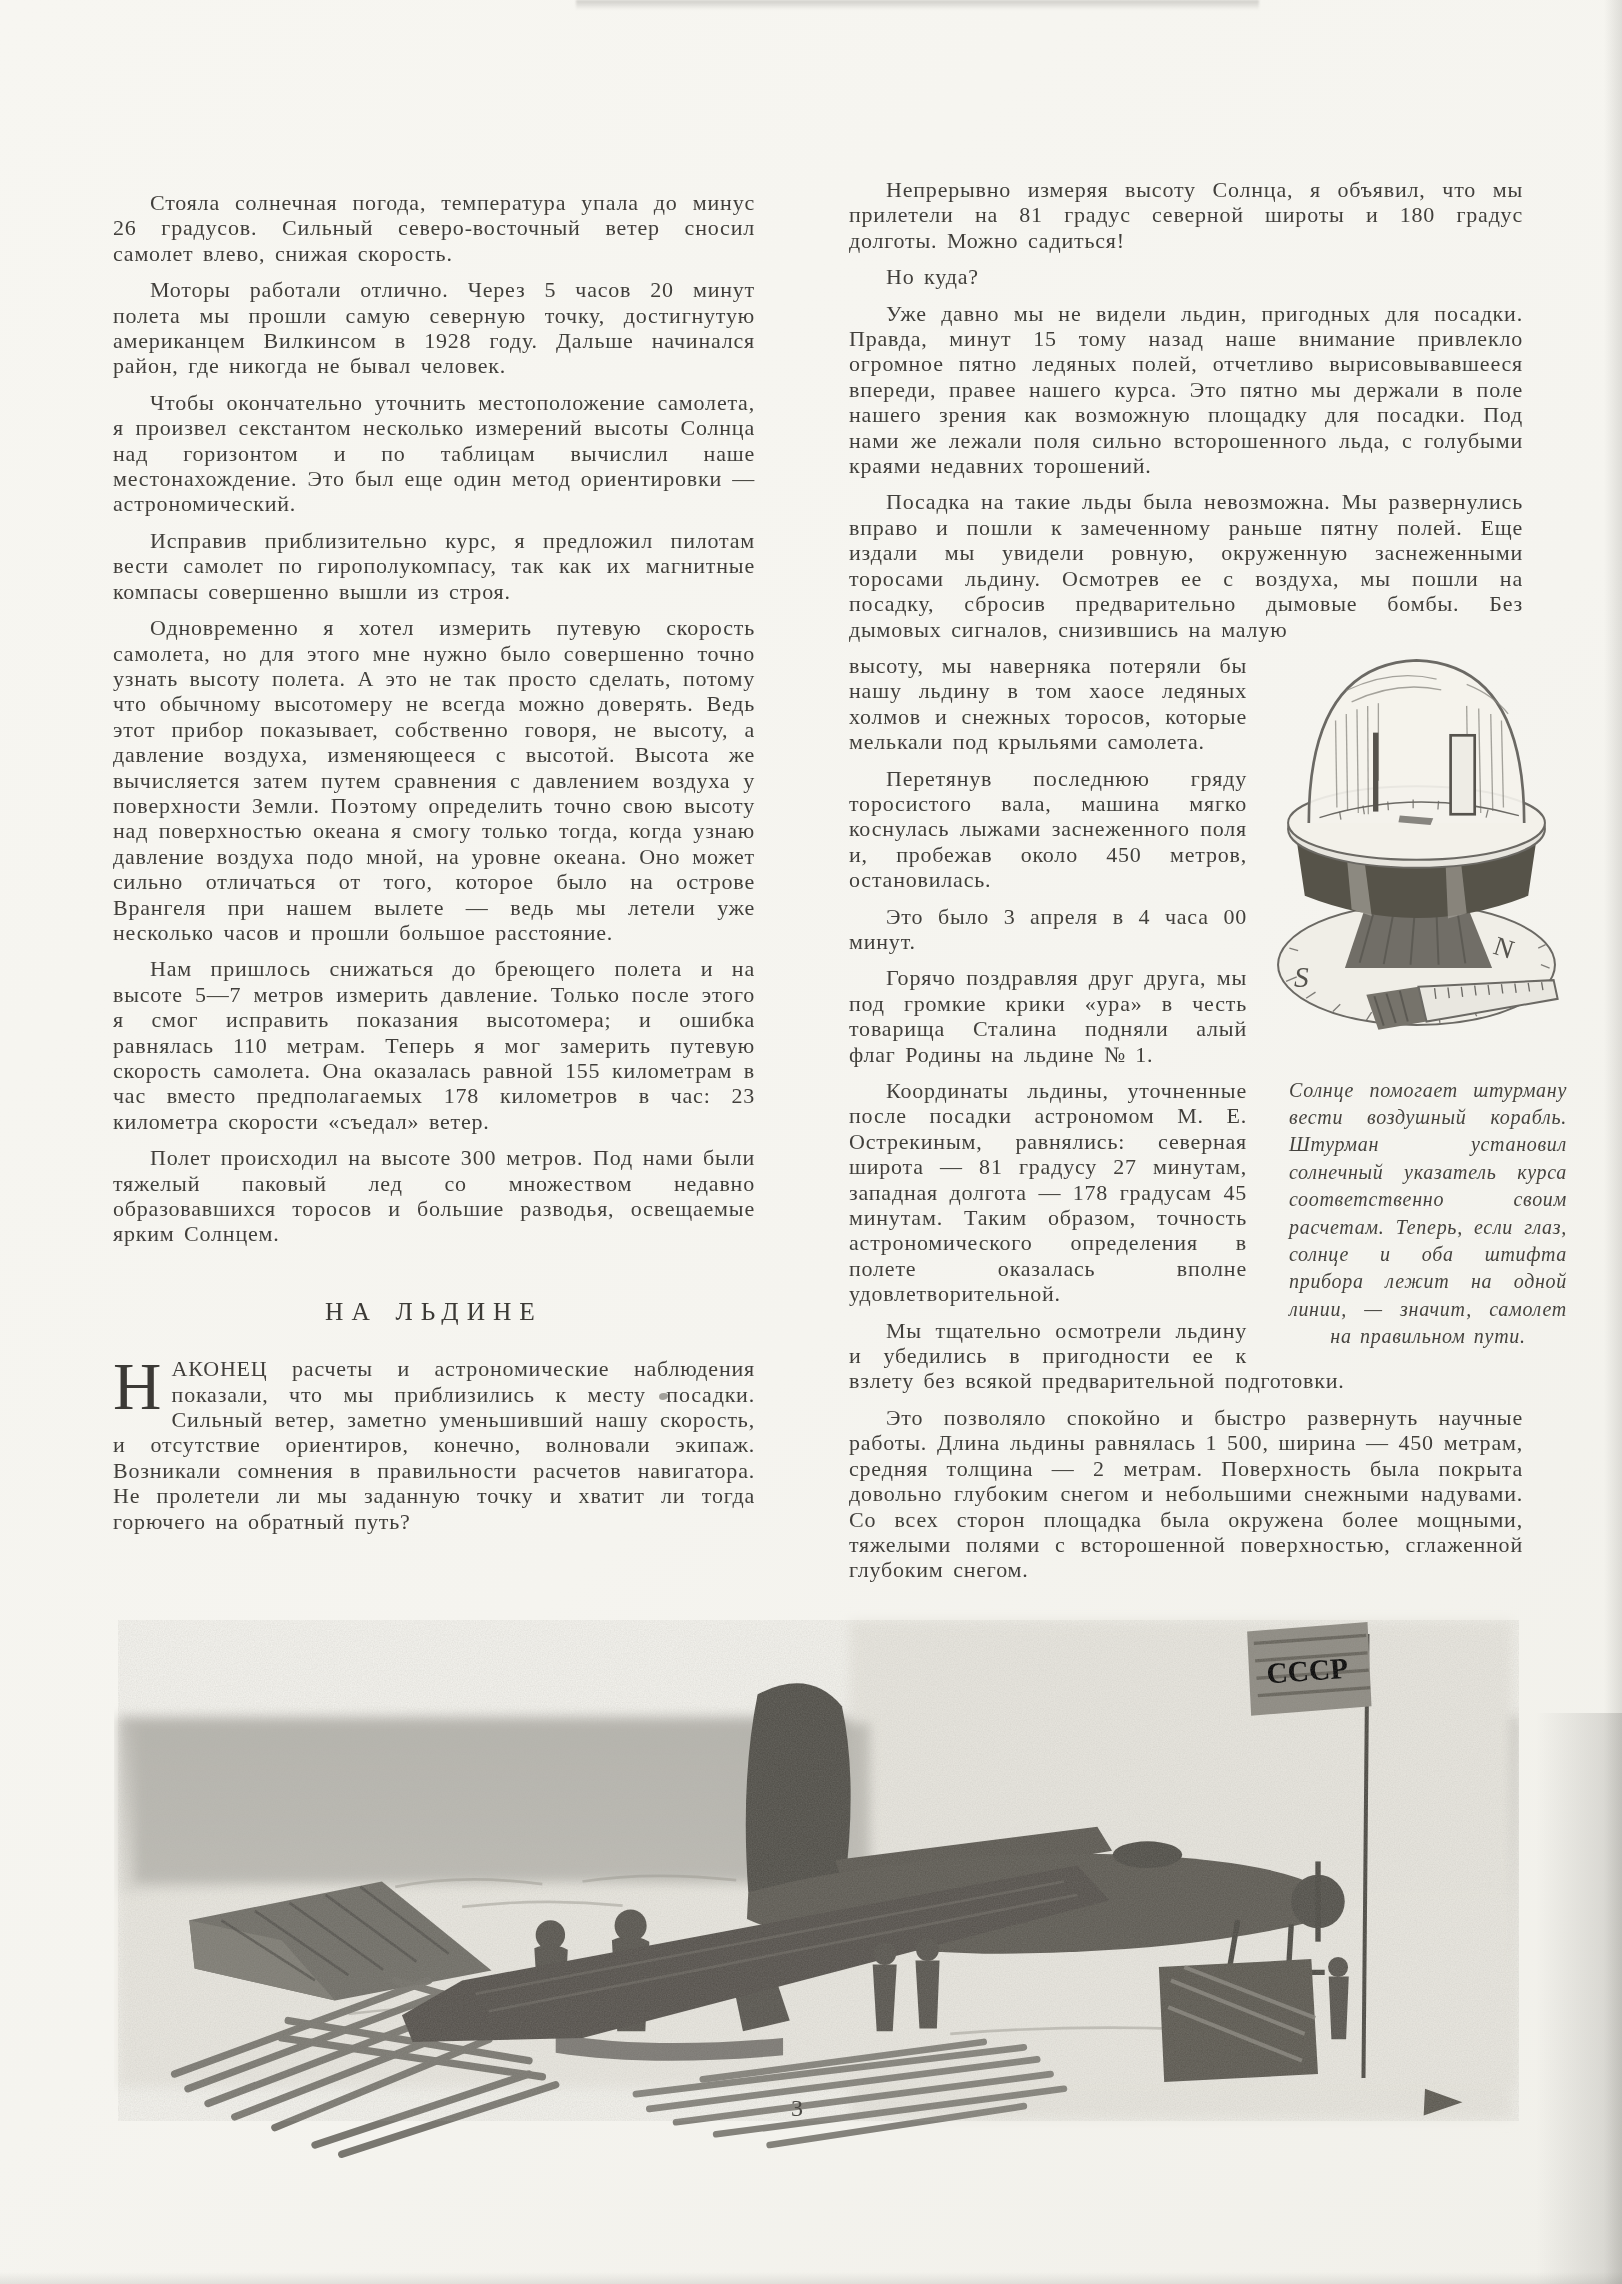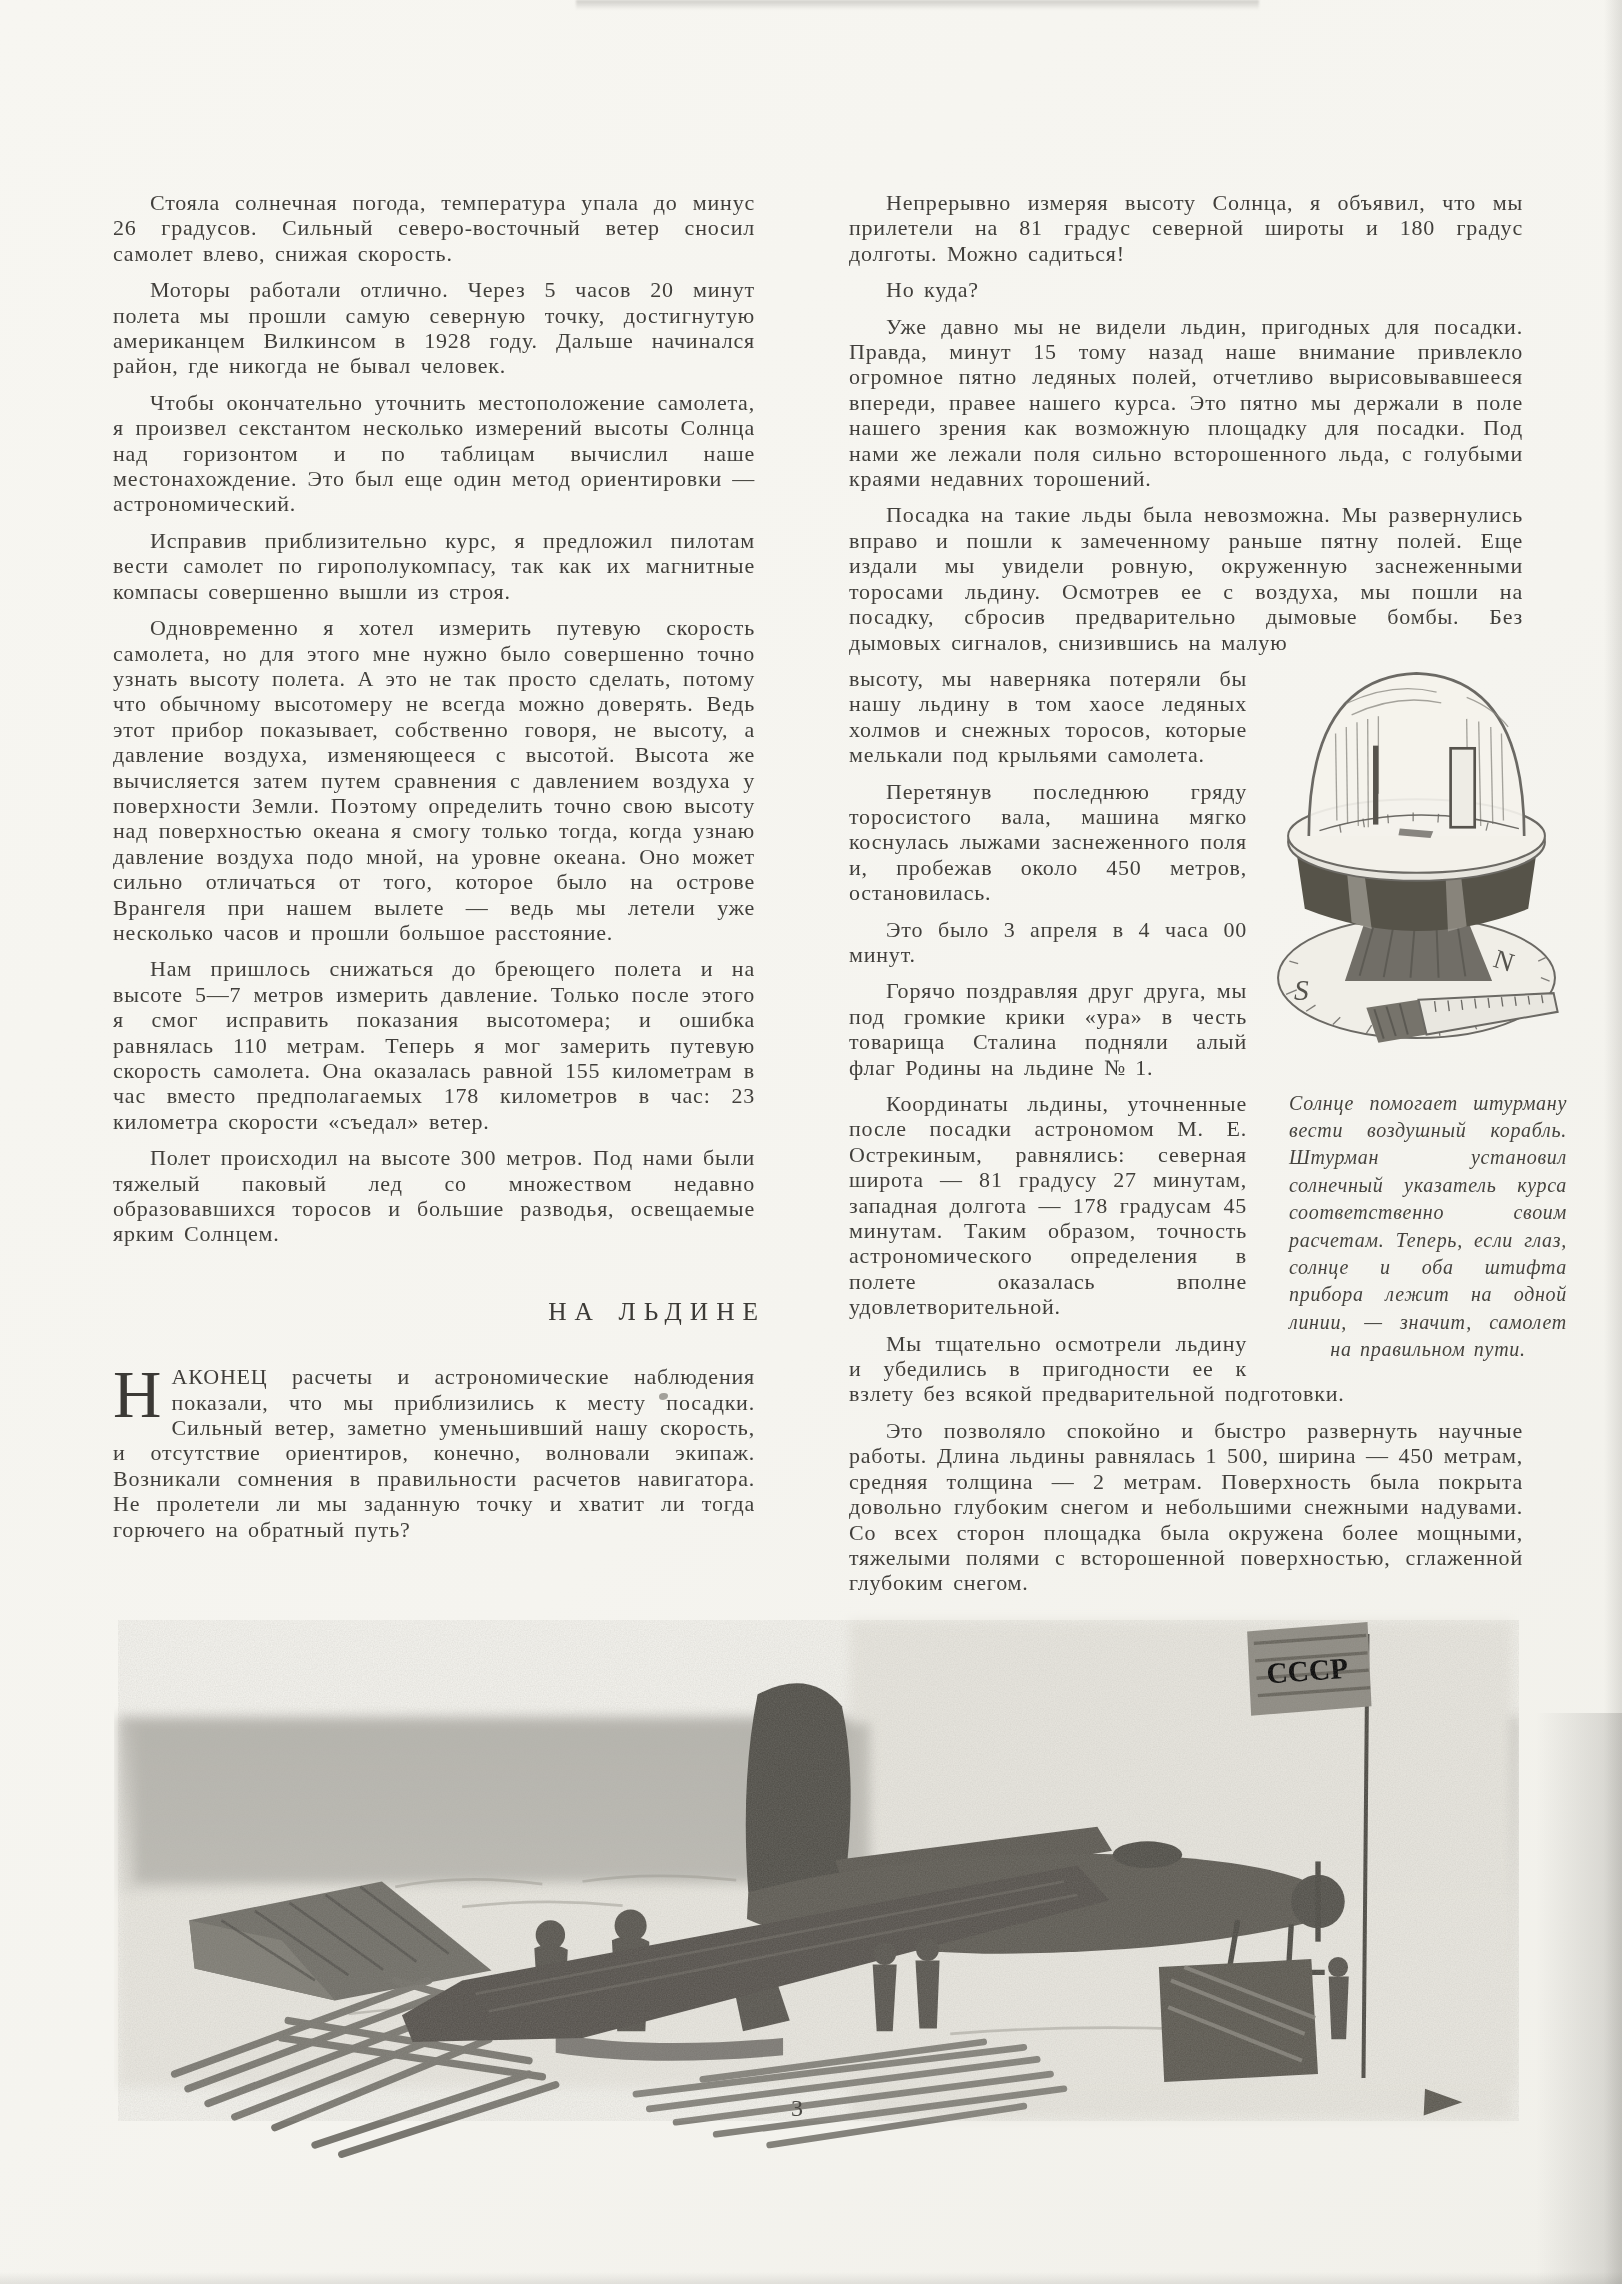"Непрерывно измеряя высоту Солнца, я" .right-col { top: 179px -> 166px }
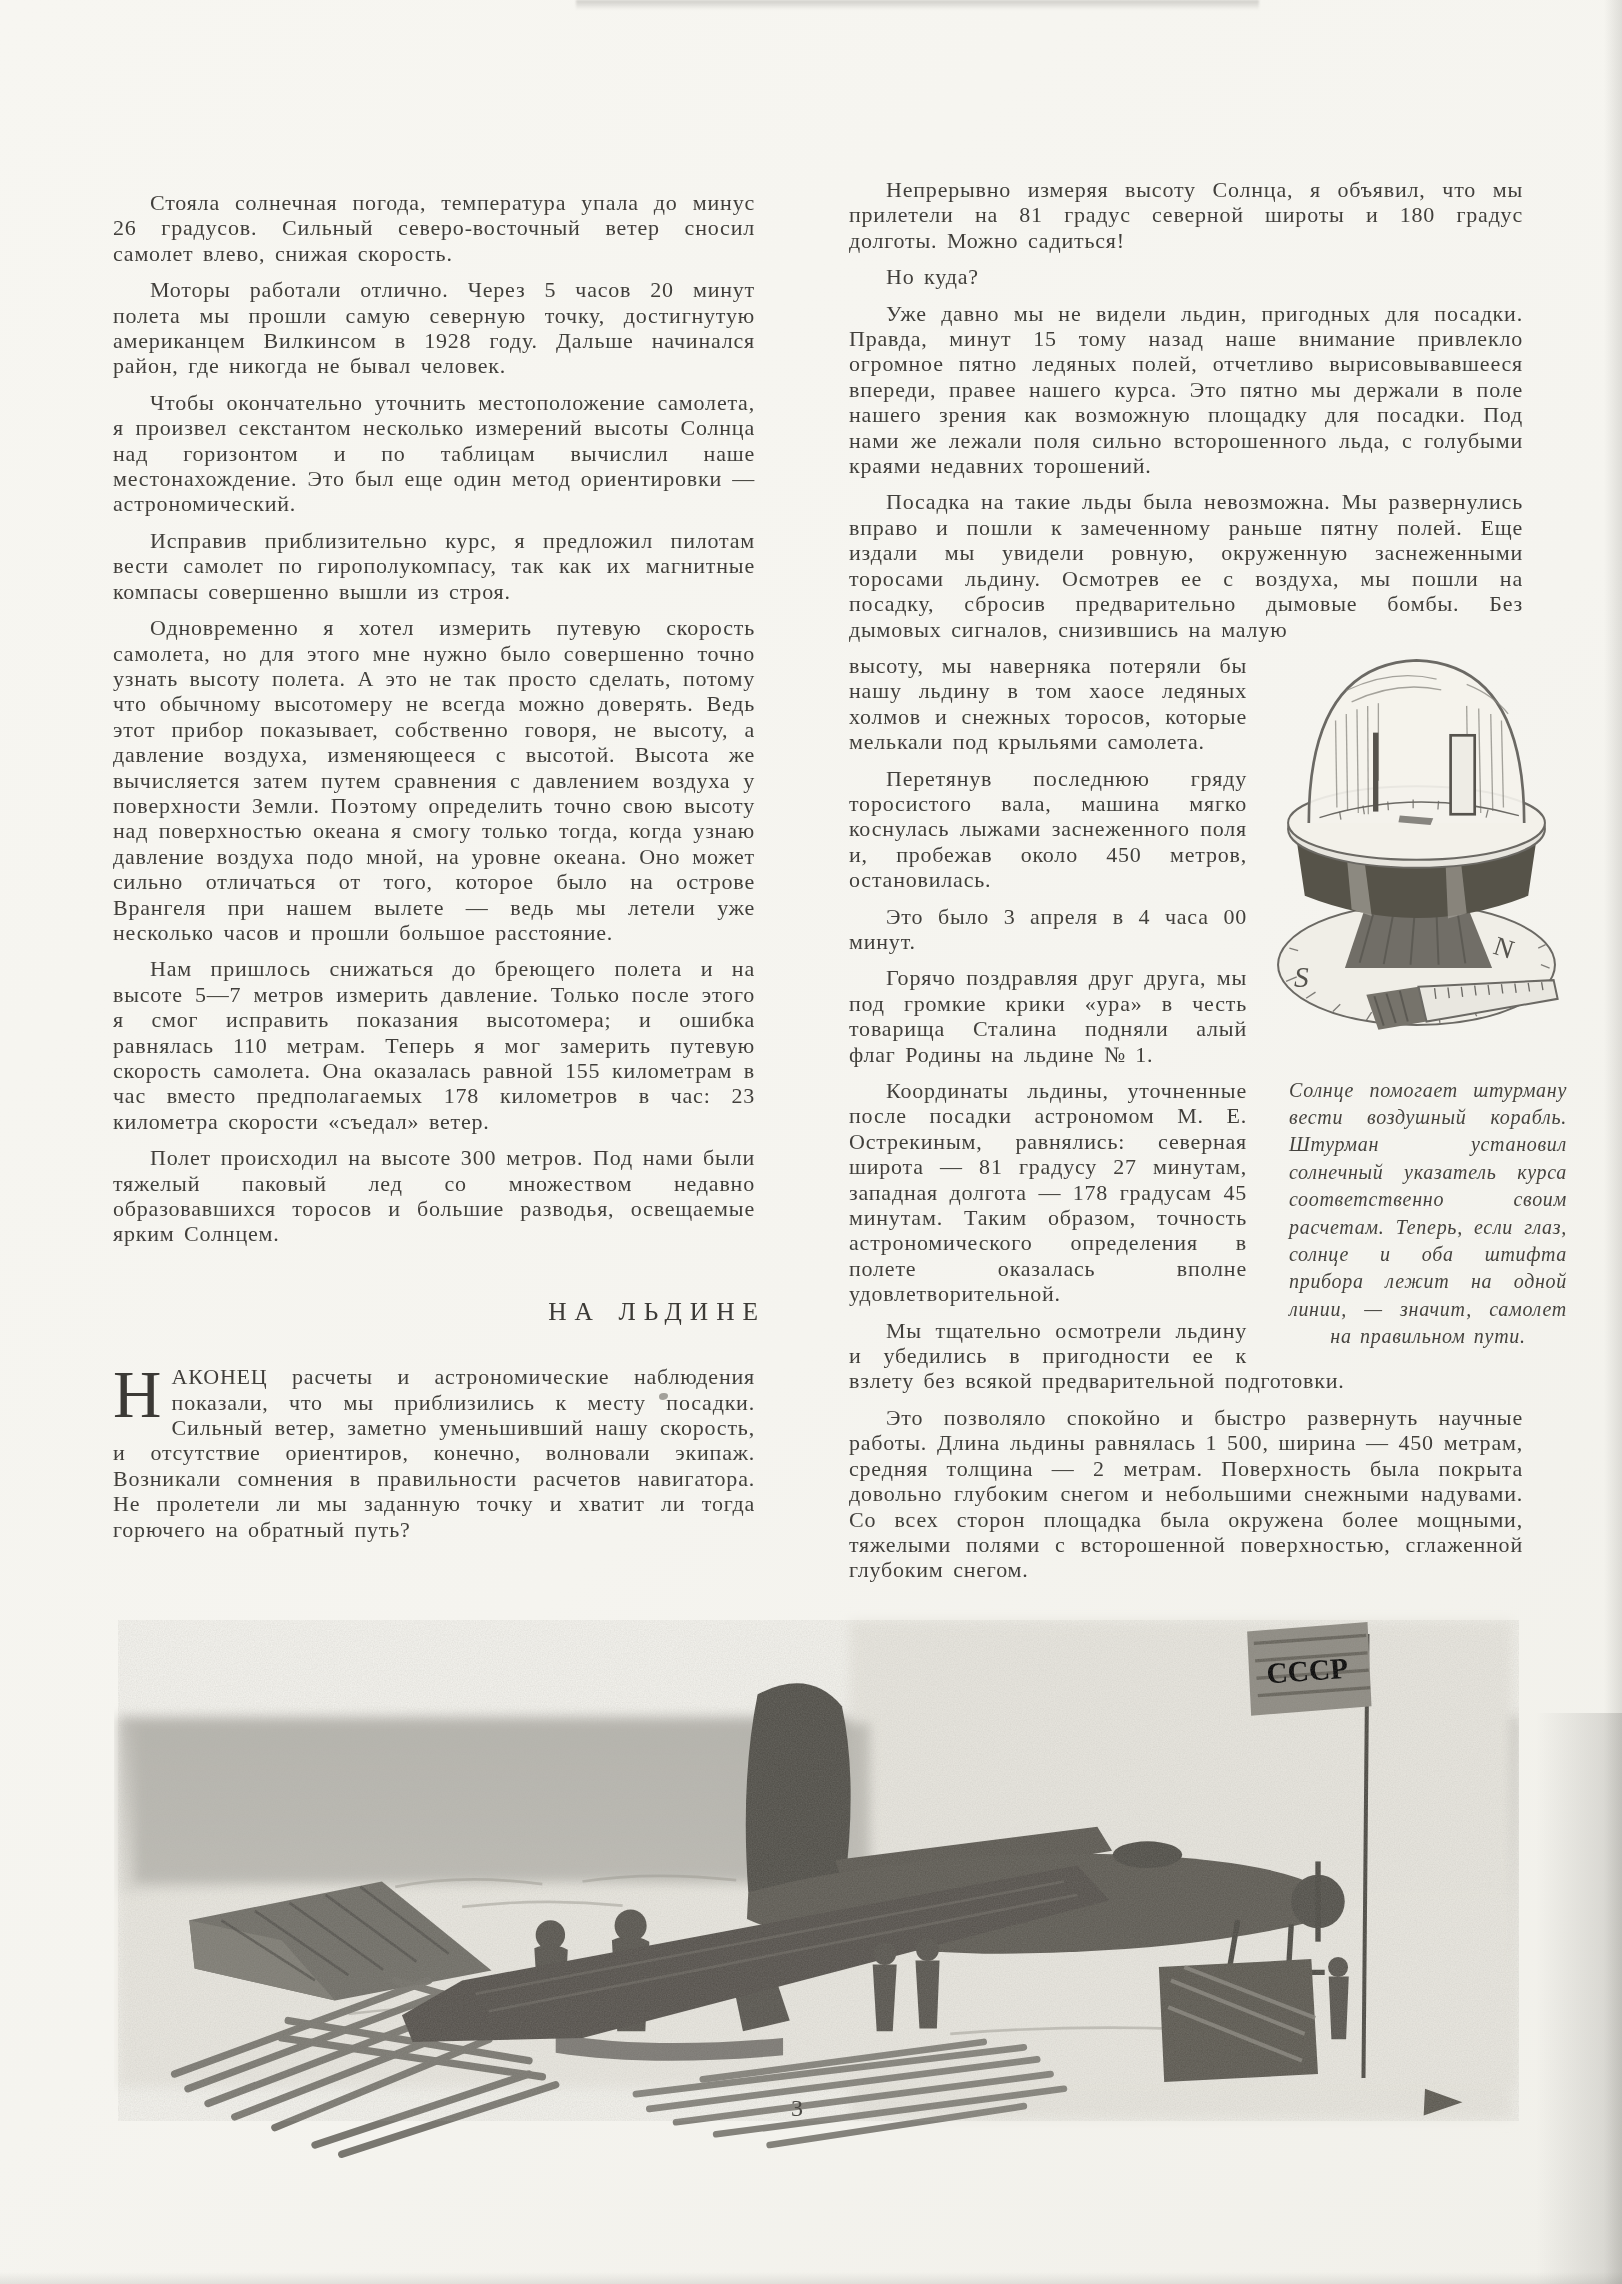"НА ЛЬДИНЕ" .section-heading { margin: 52px 0 40px -> 52px 0 32px; text-align: right -> center }
